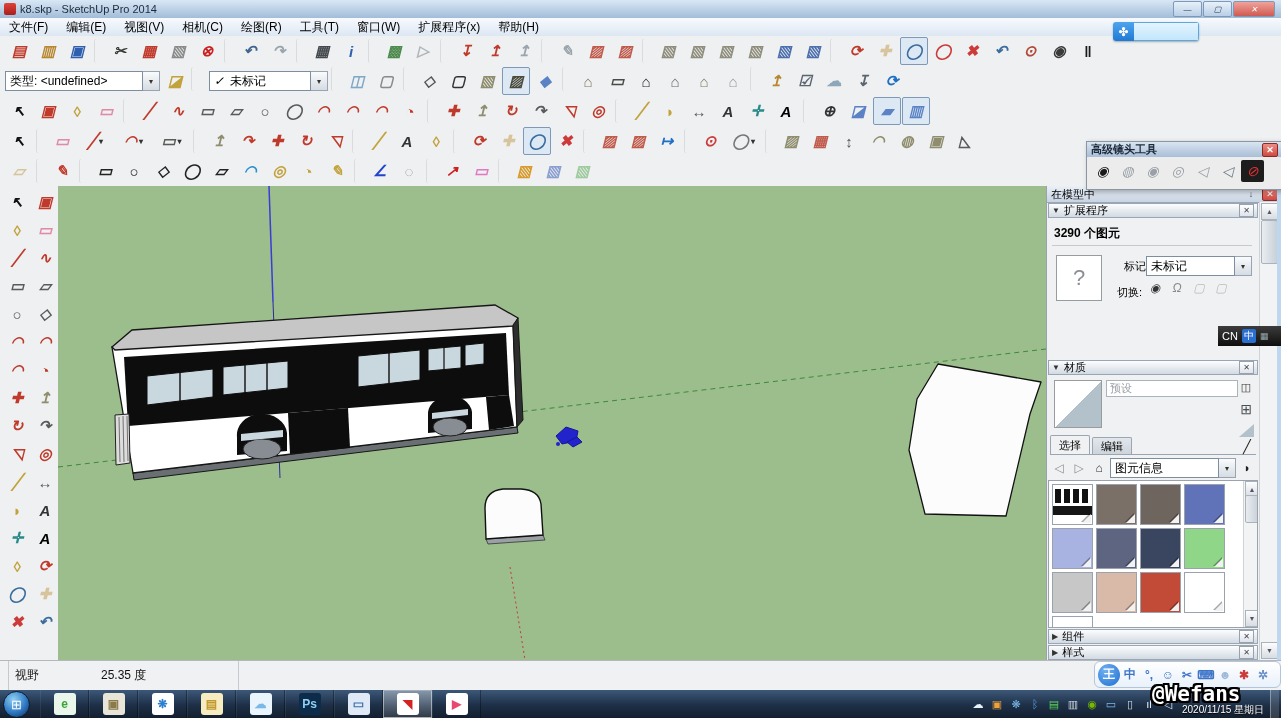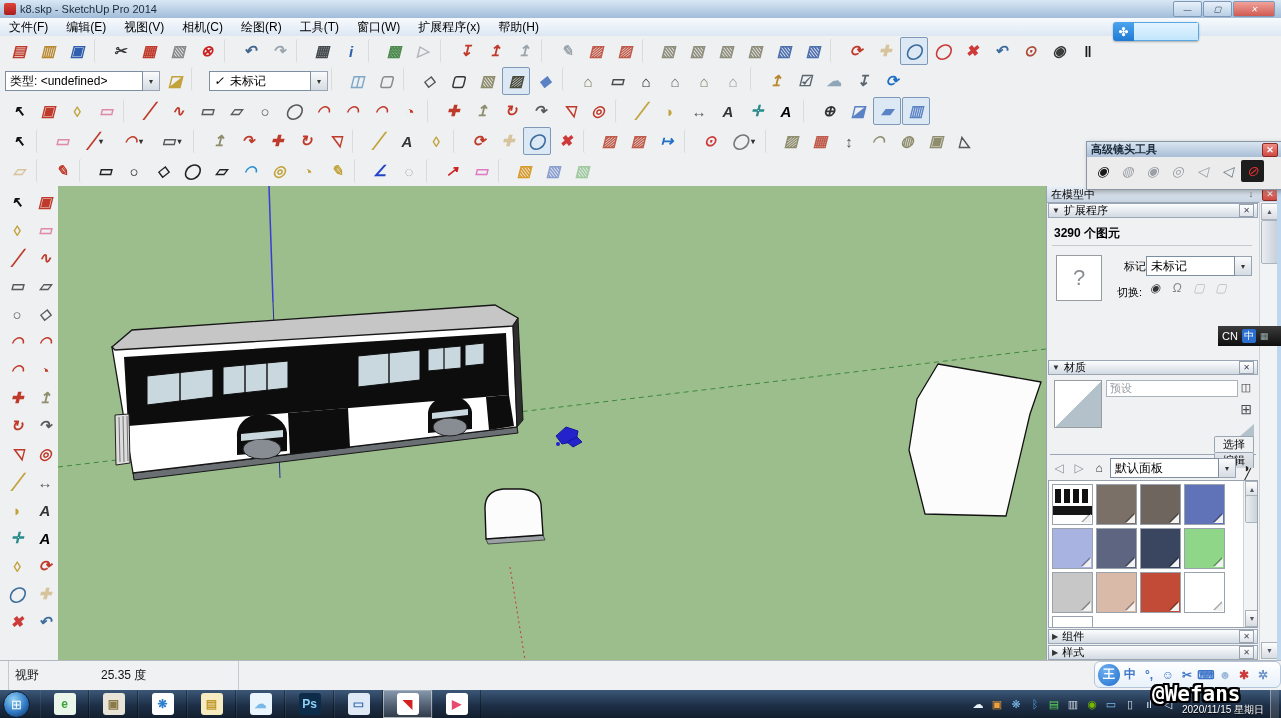"选择" #mattabs { flex-direction: column -> none }
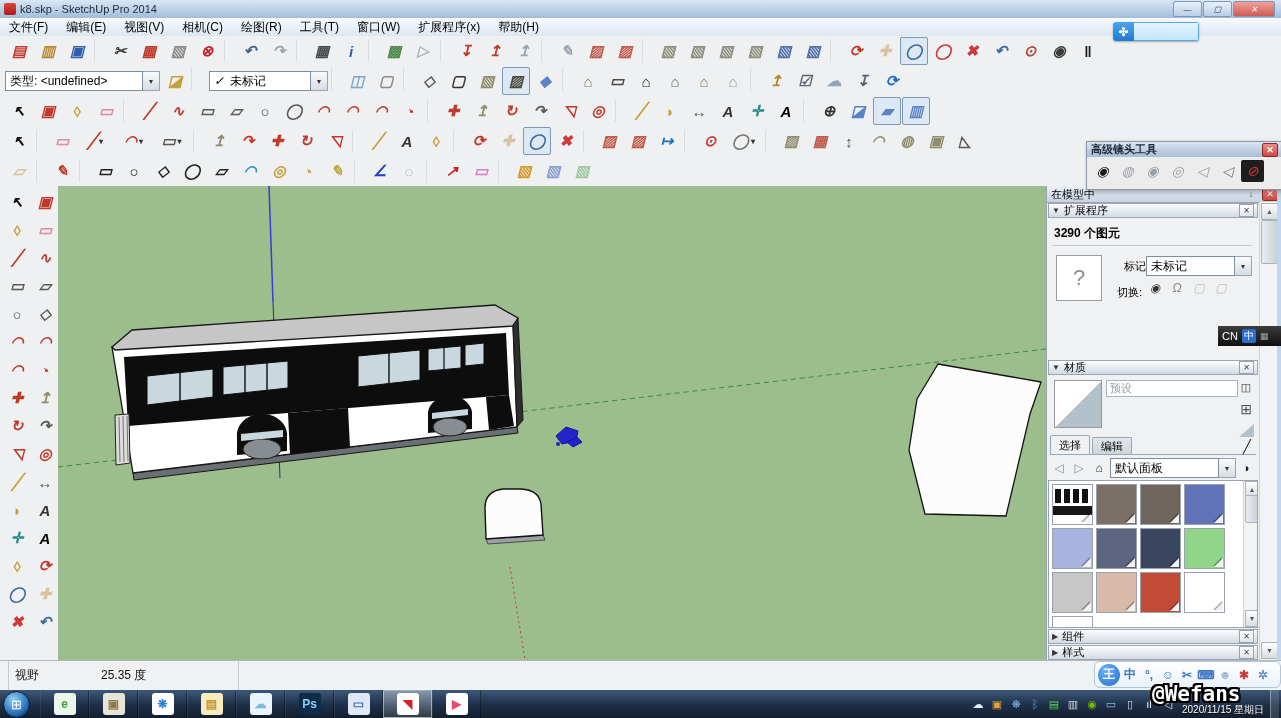"默认面板" span.ddfield { text: 默认面板 -> 图元信息 }
